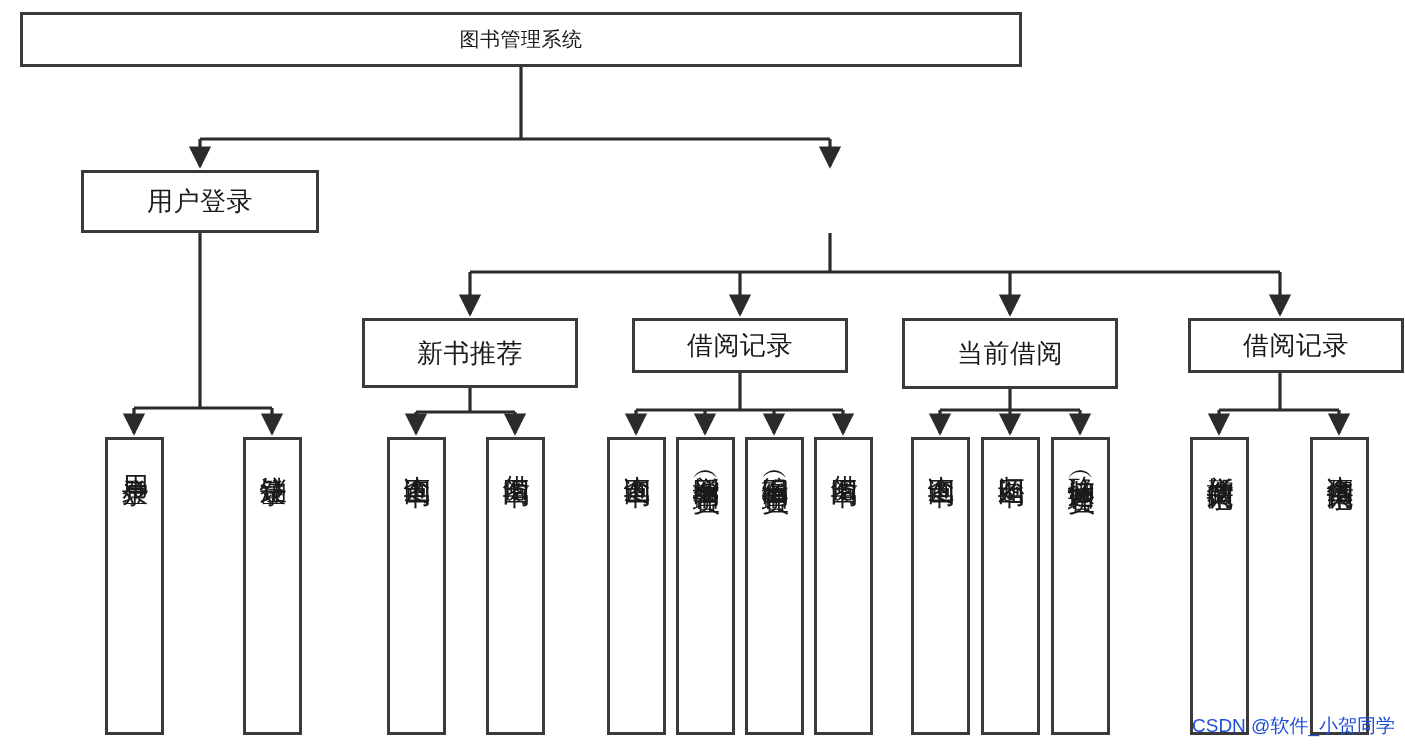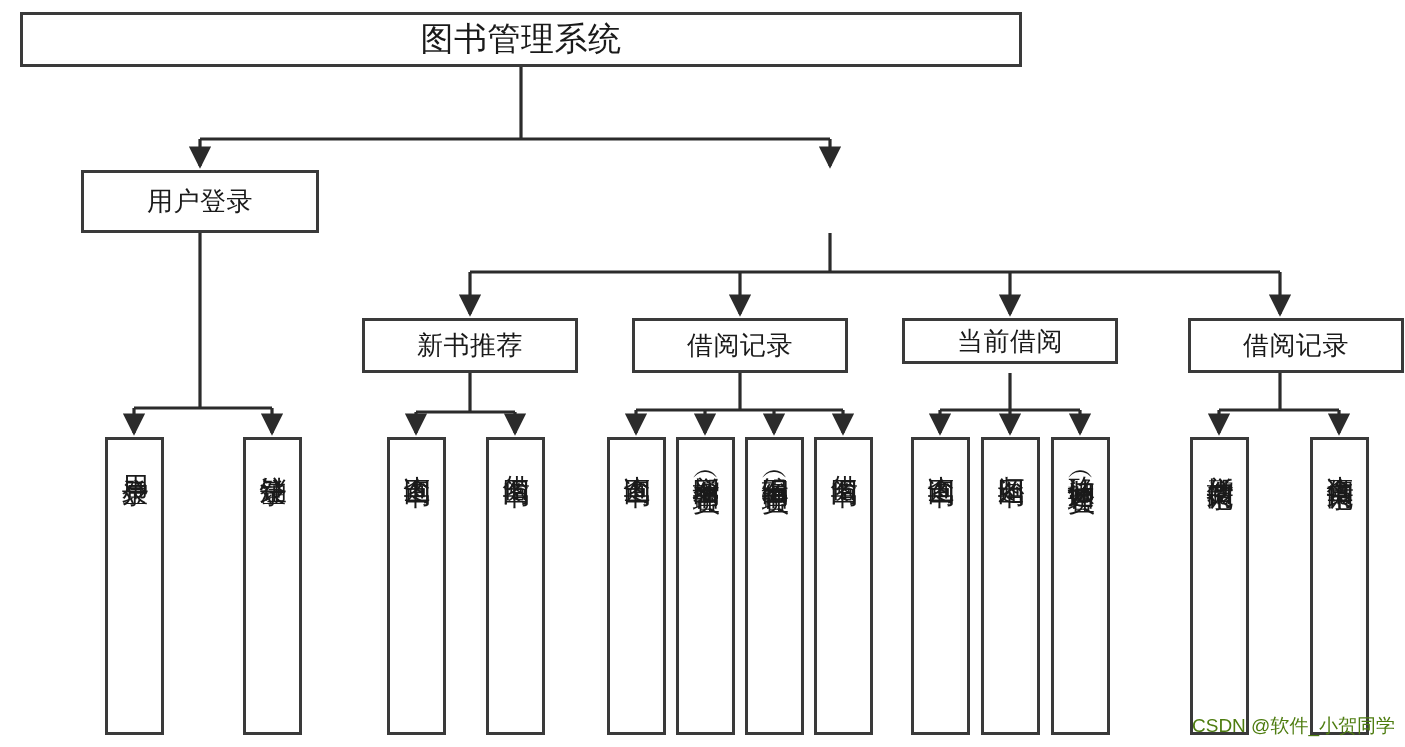"图书管理系统" .node.root .label { font-size: 33px -> 20px }
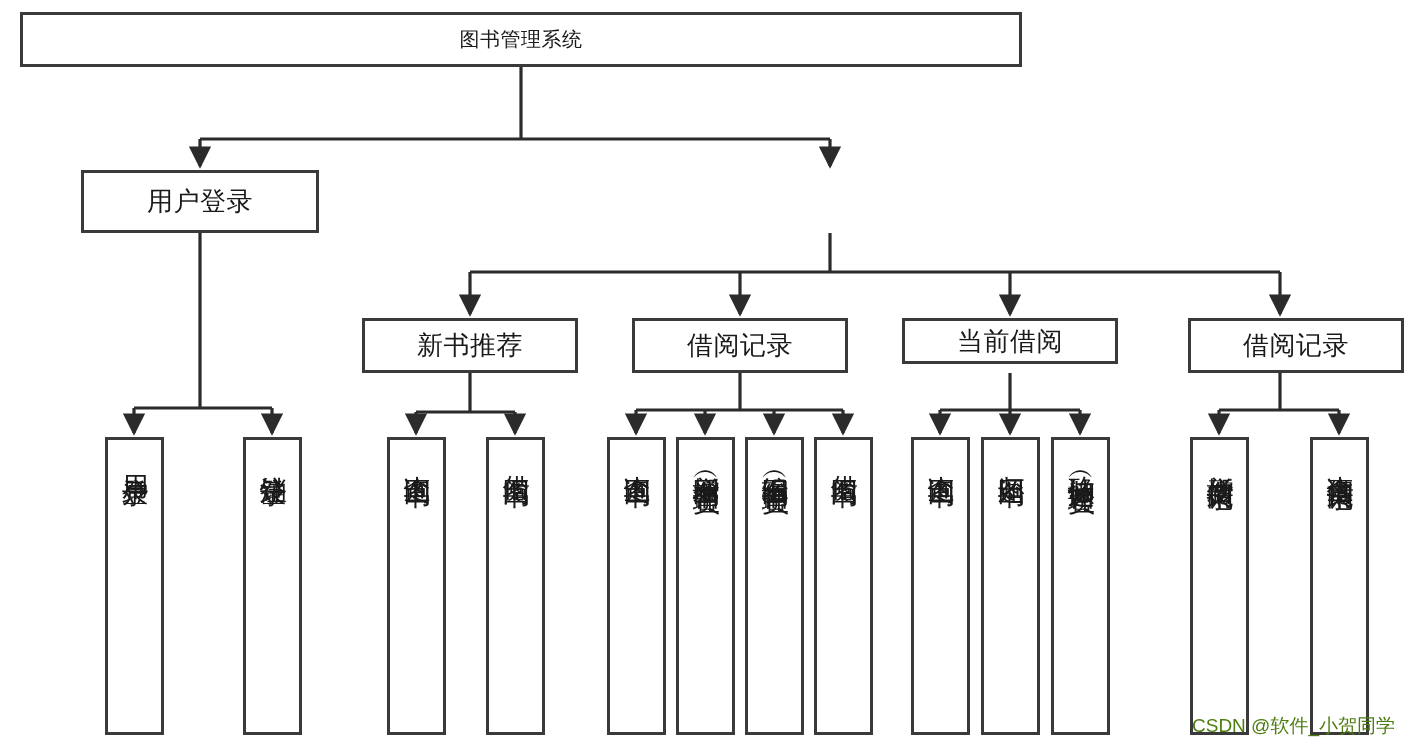"新书推荐" div.node { height: 55px -> 70px }
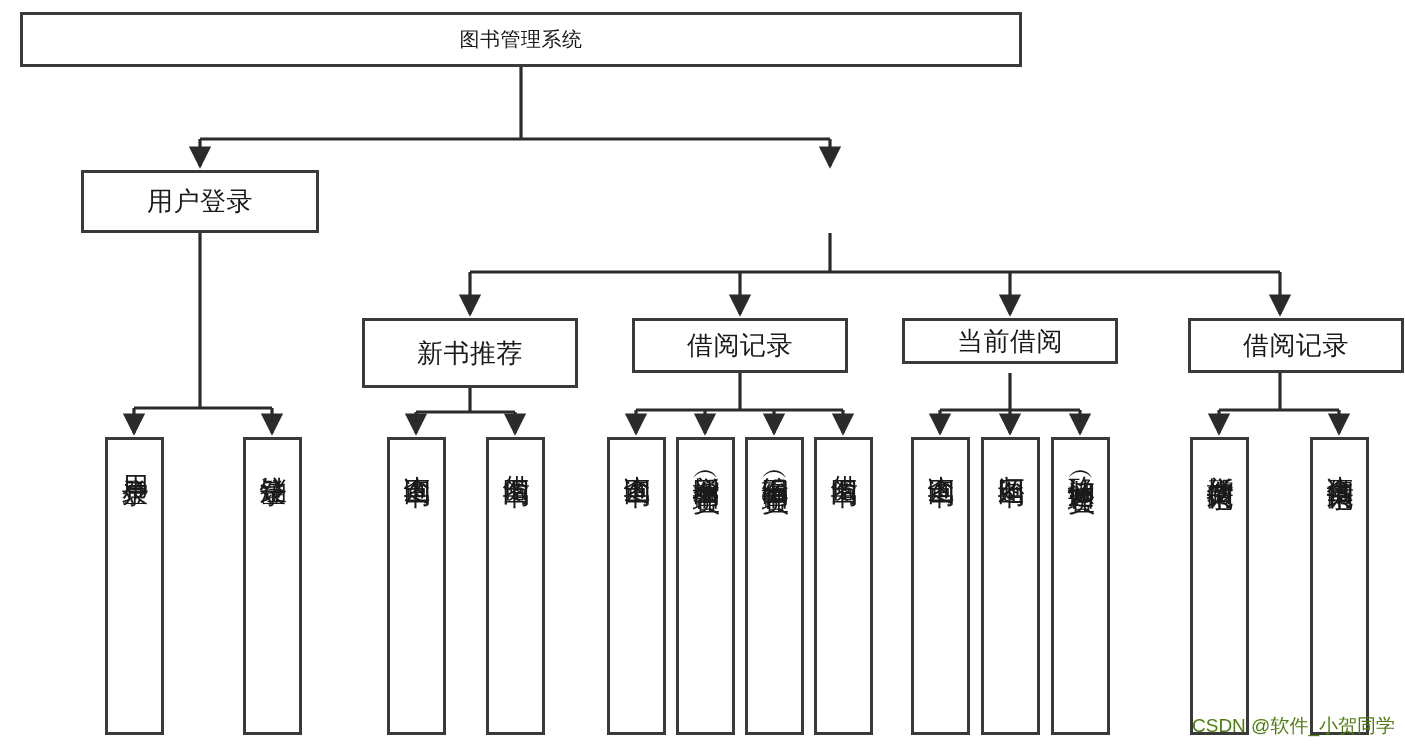"当前借阅" div.node { height: 46px -> 71px }
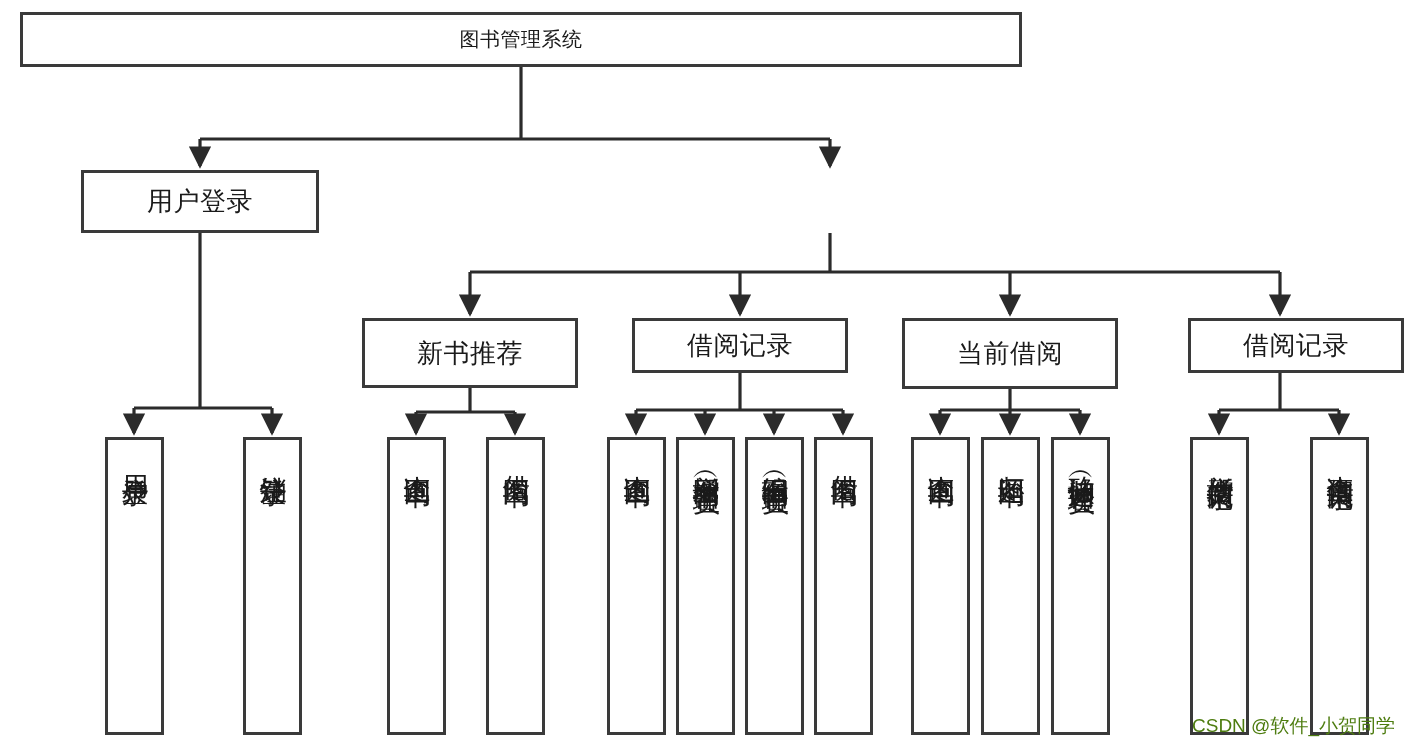"CSDN @软件_小贺同学" #watermark { color: #4d7c0f -> #1d4ed8 }
